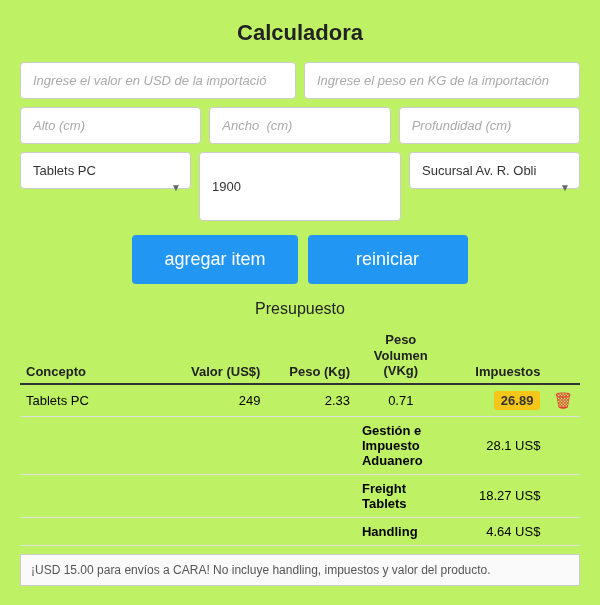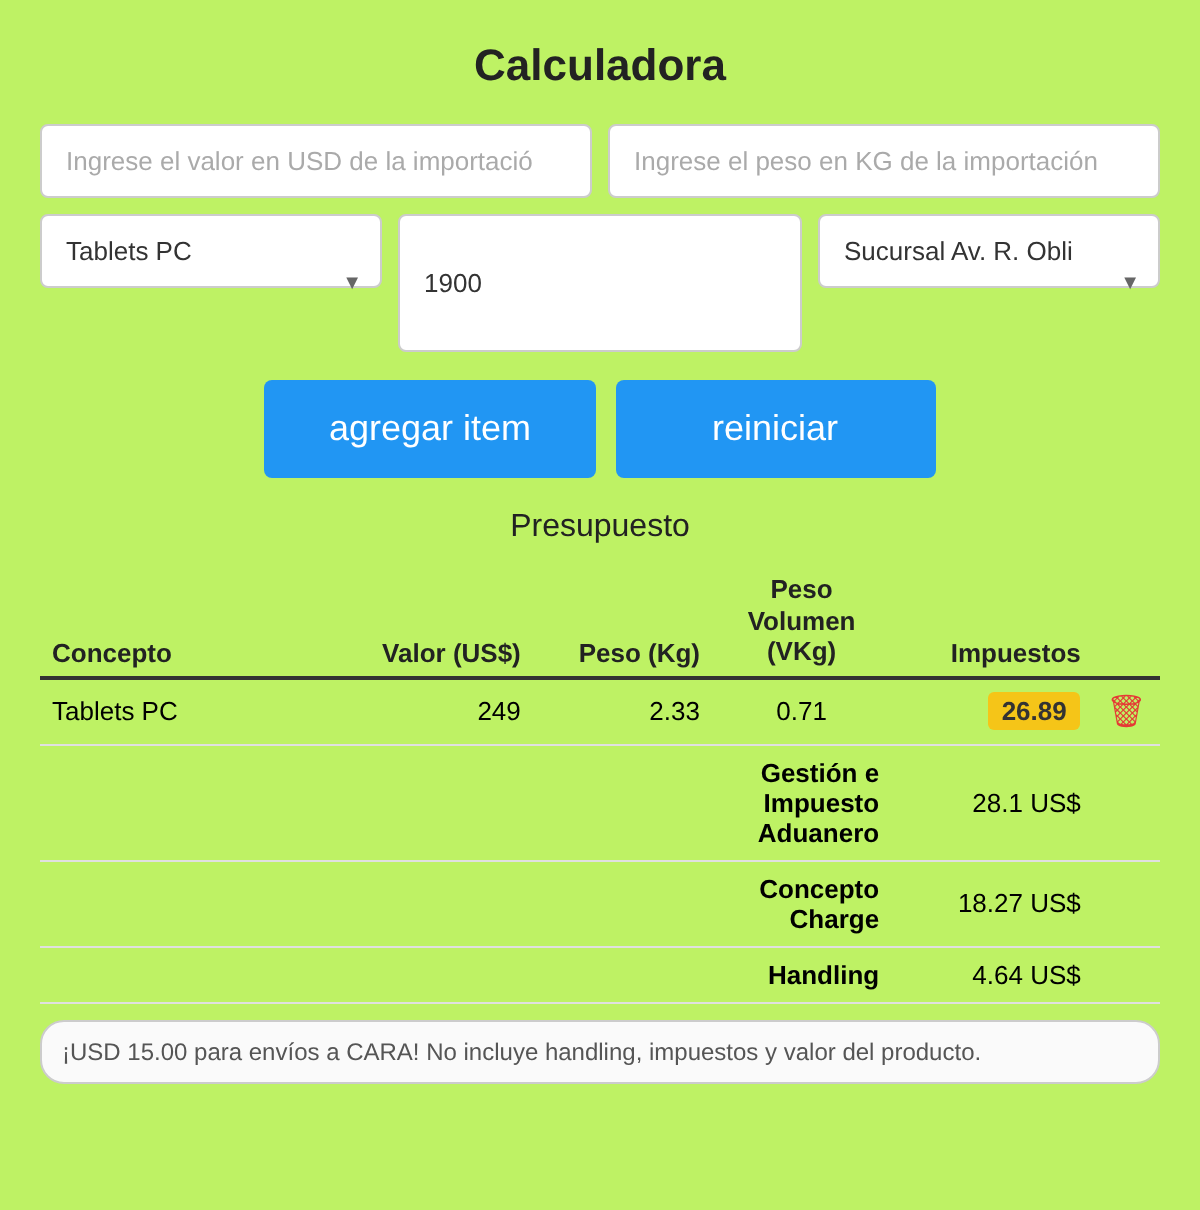"Ingrese el valor en USD" .input-field { font-style: none -> italic }
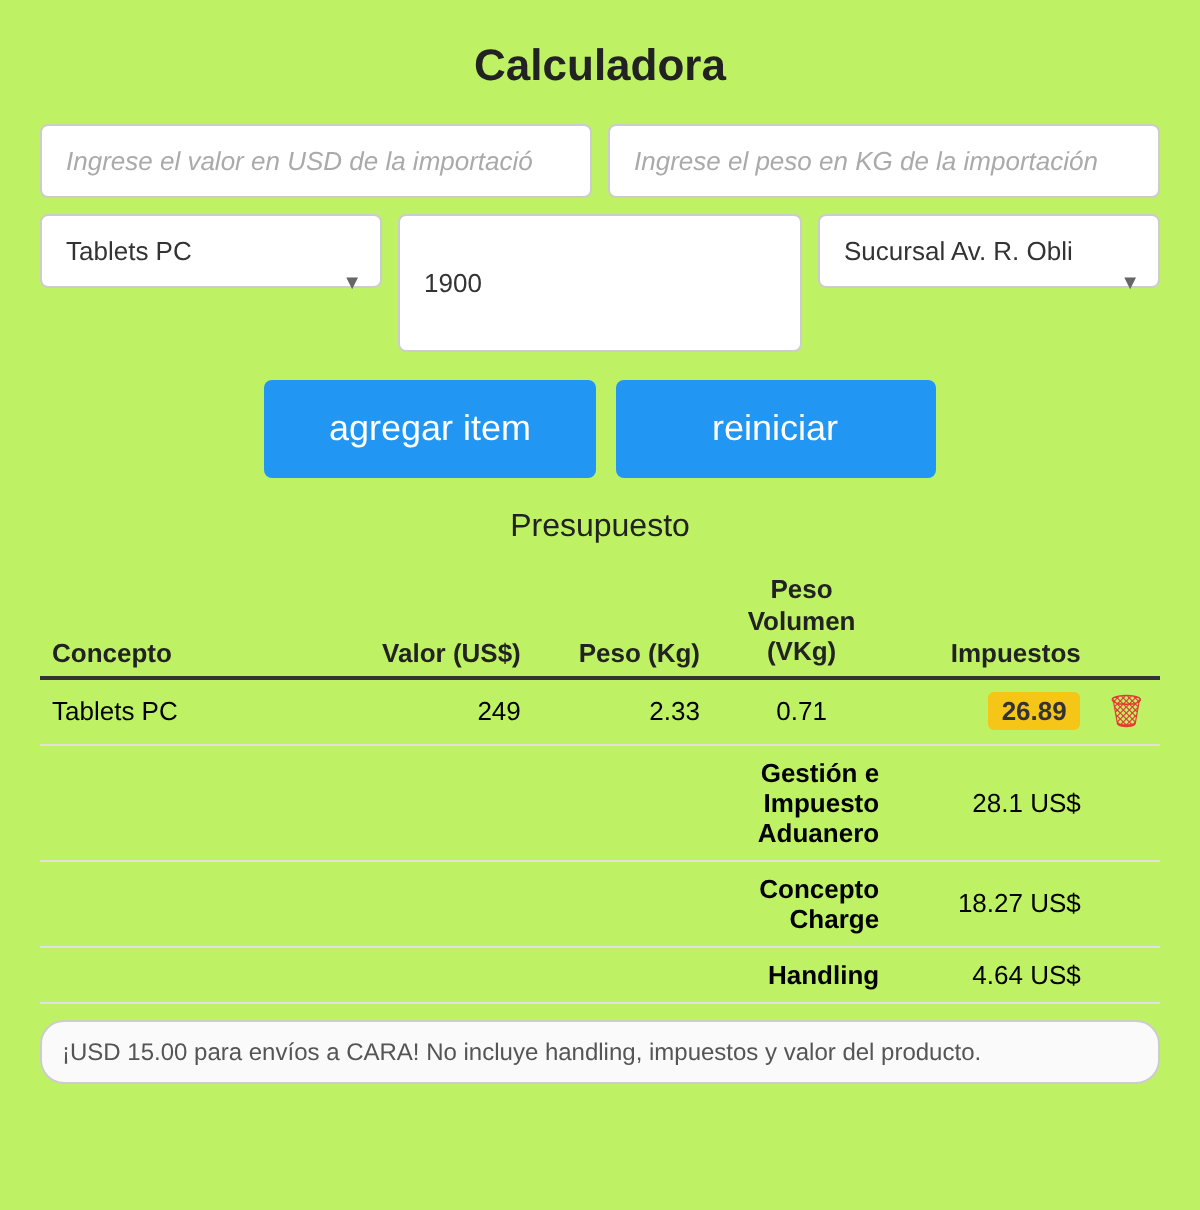"Alto (cm)" div.row { html: none -> <div> <input> <input> <input> </div> }
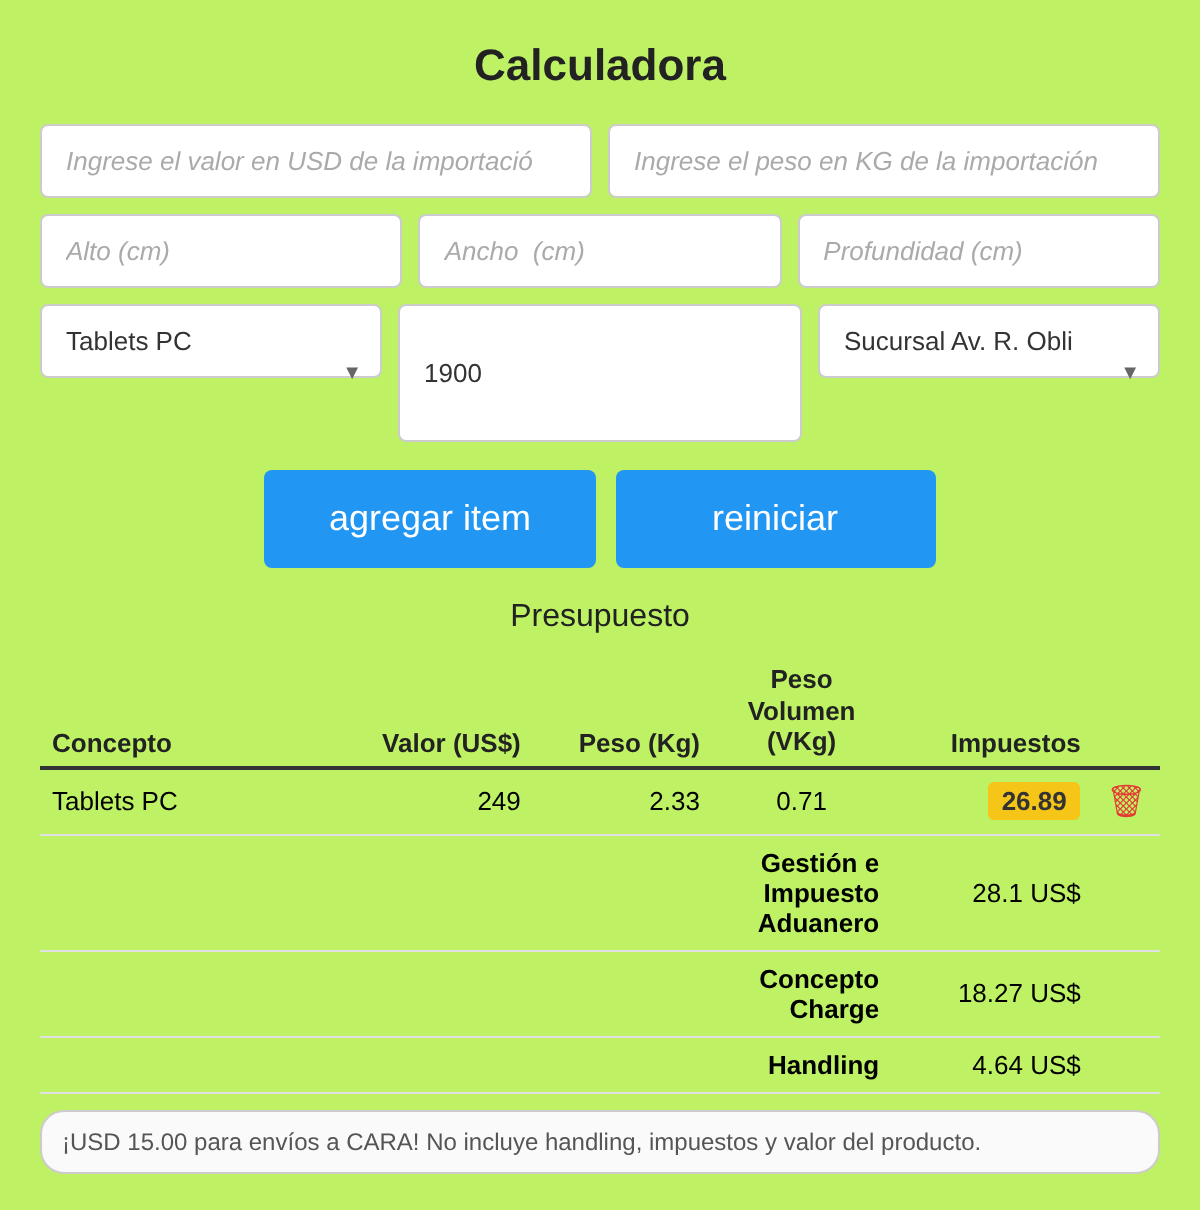"Gestión e Impuesto Aduanero" .summary-label { text-align: right -> left }
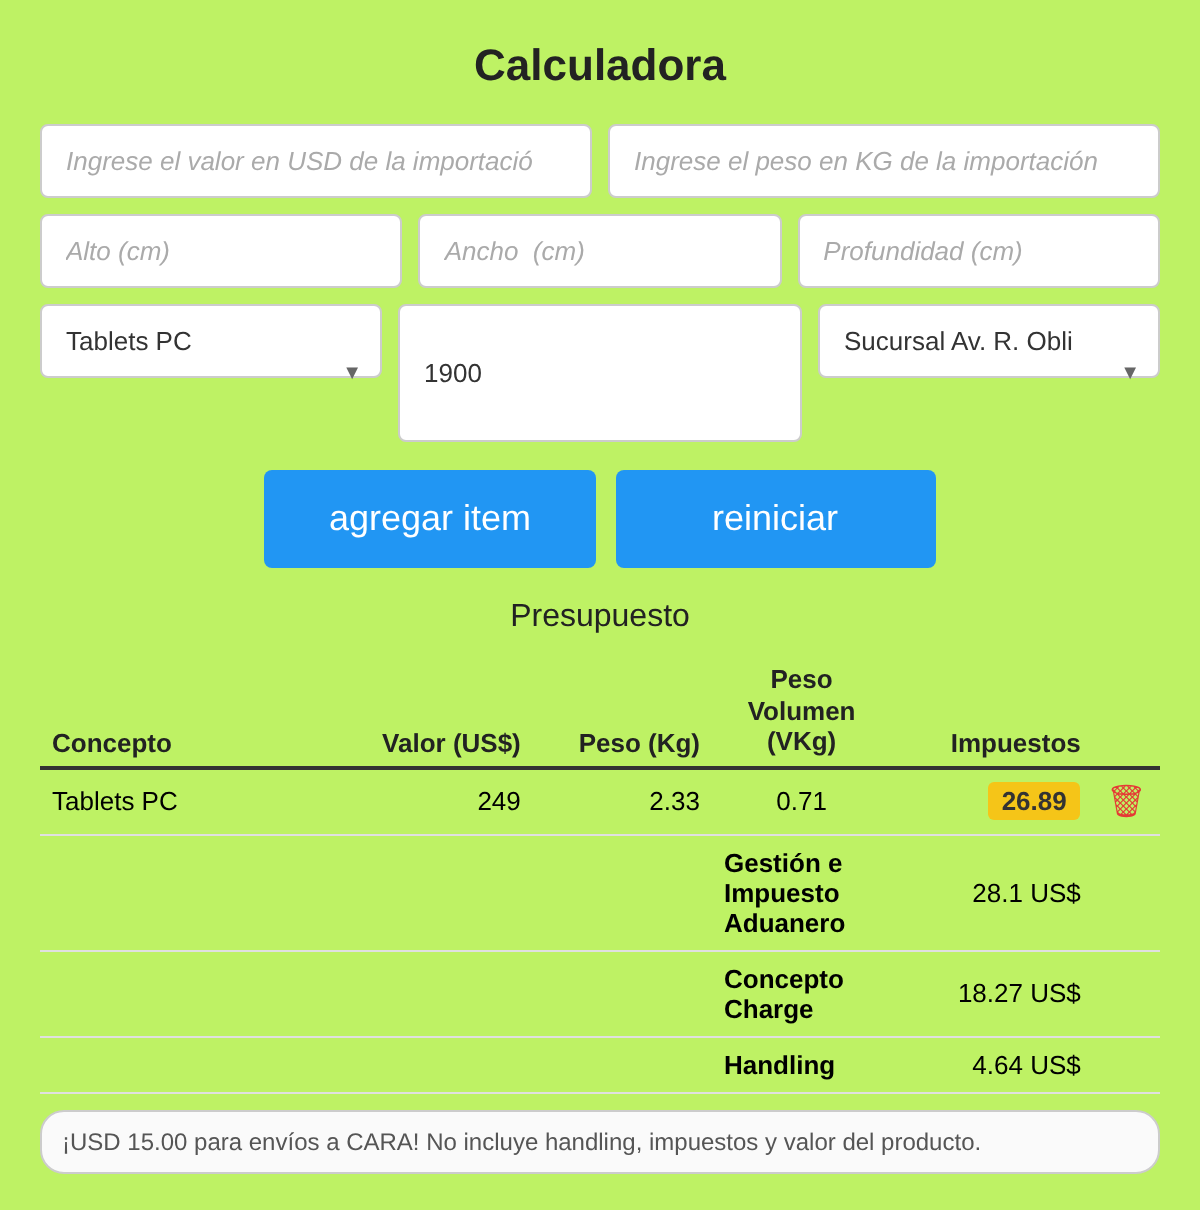"Concepto Charge" td.summary-label { text: Concepto Charge -> Freight Tablets }
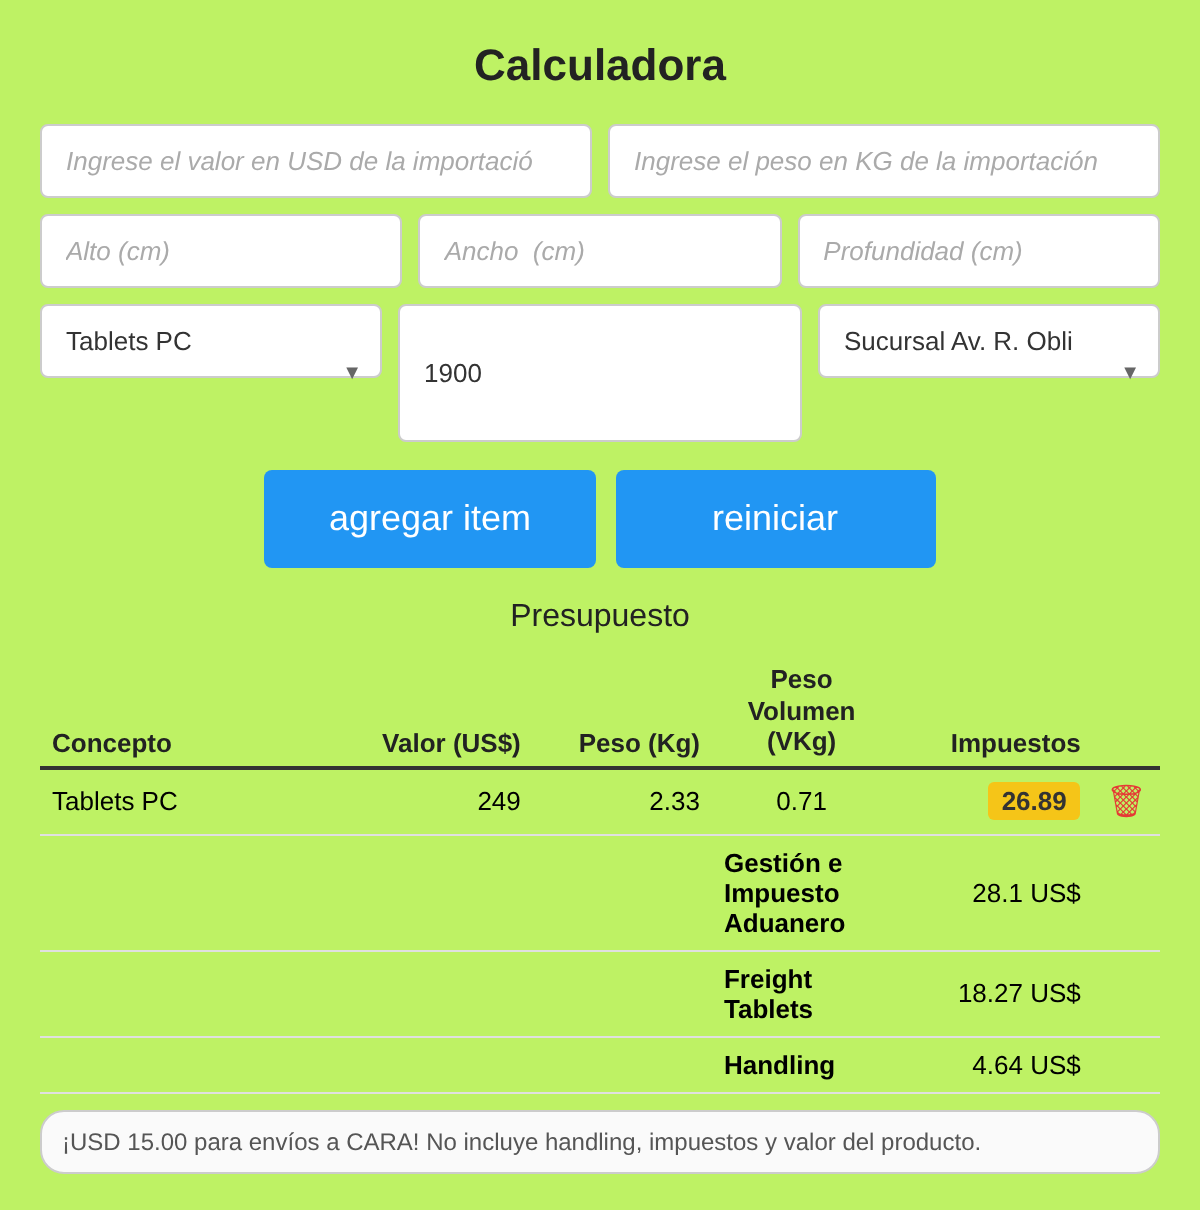"¡USD 15.00 para envíos a" .note-box { border-radius: 12px -> 0 }
